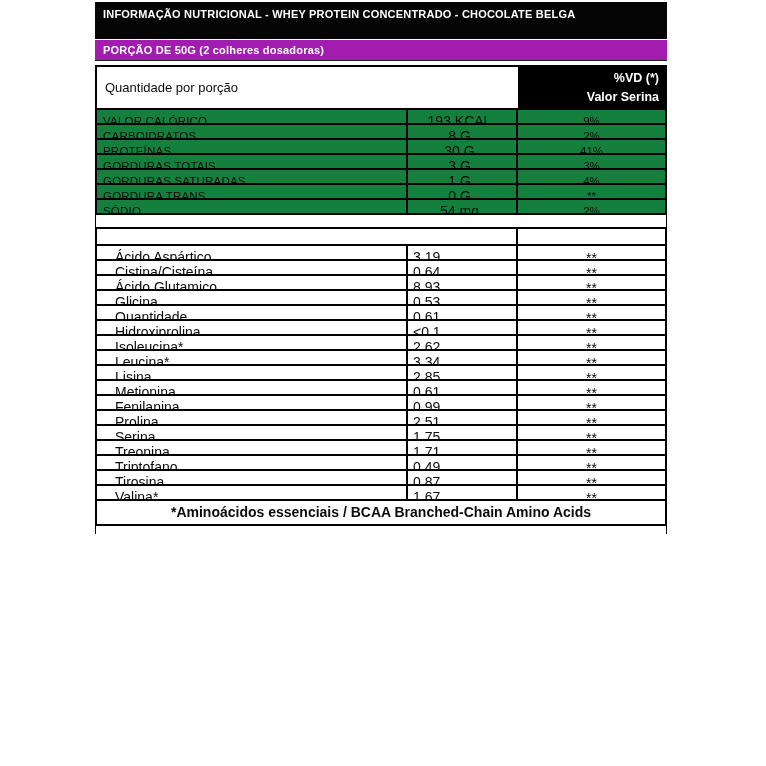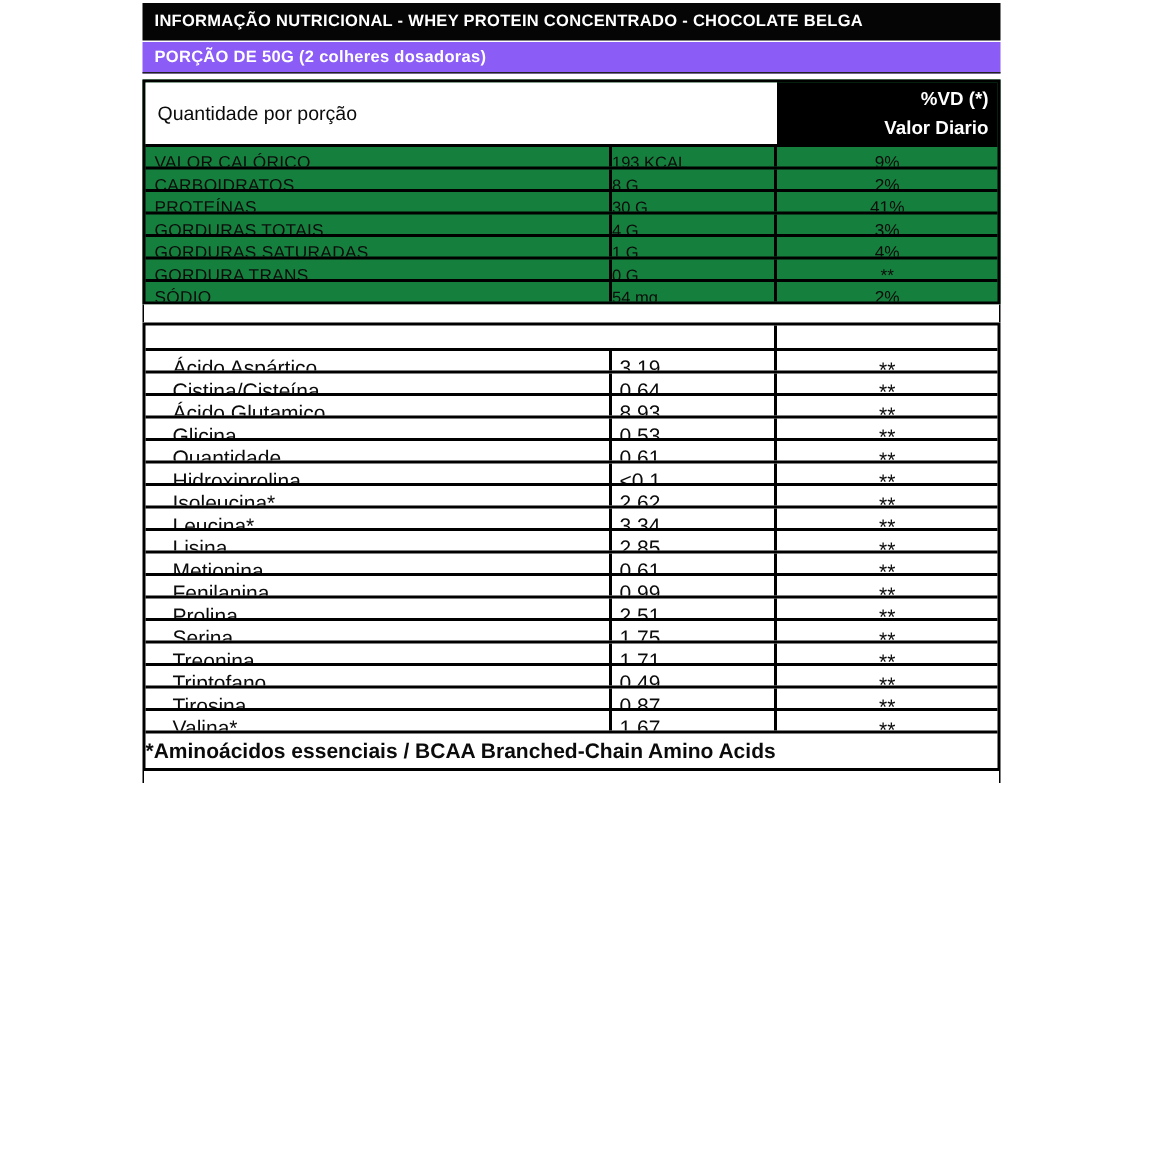"INFORMAÇÃO NUTRICIONAL - WHEY PROTEIN" .title-bar { height: 25px -> 37px }
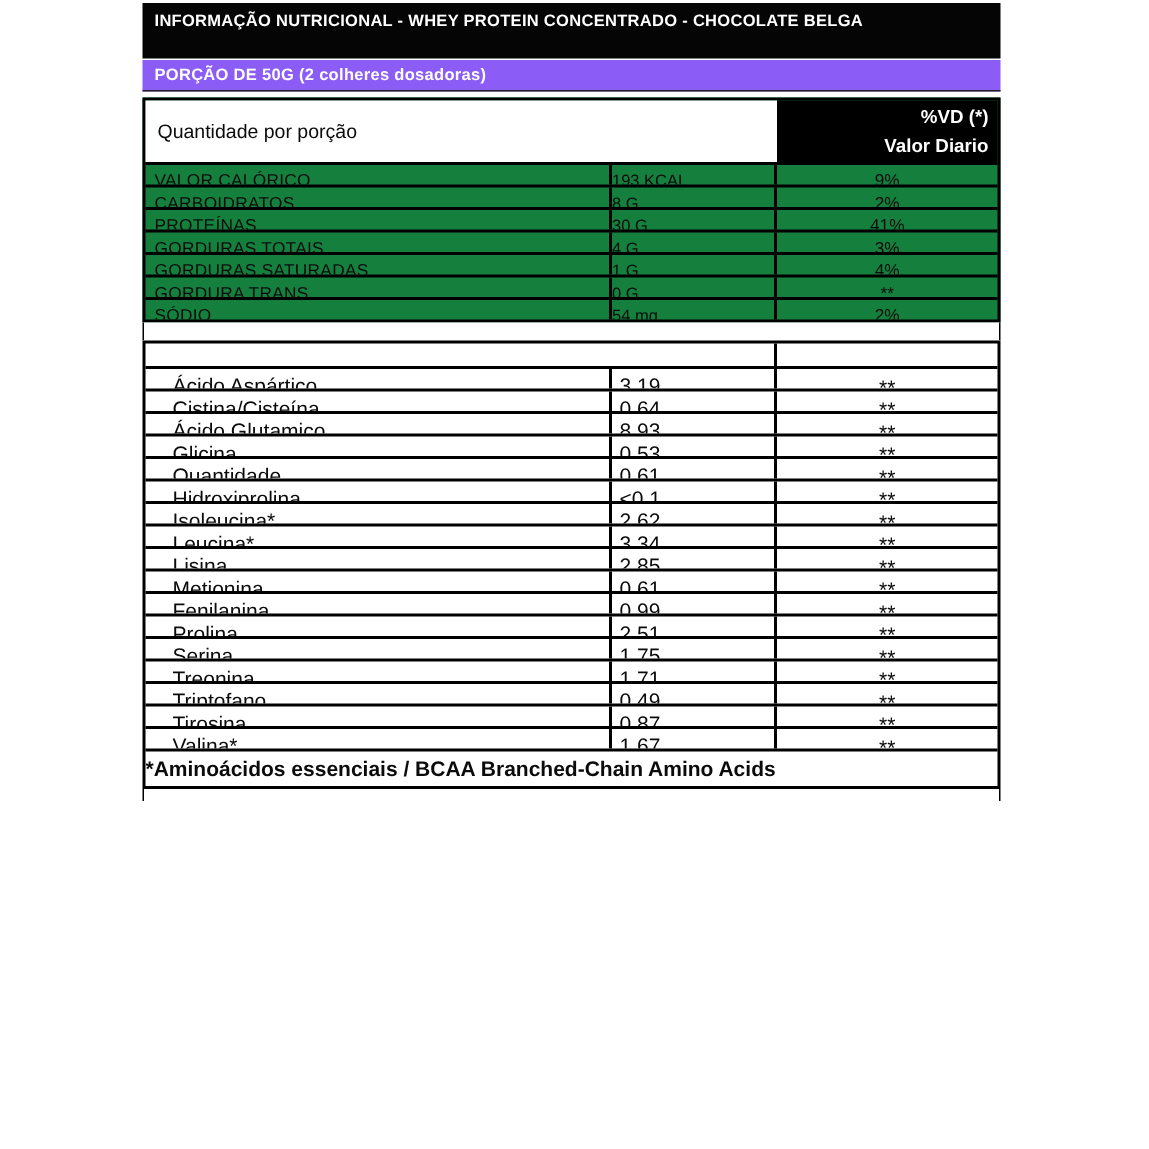"PORÇÃO DE 50G (2 colheres" .portion-bar { background: #8b5cf6 -> #a21caf }
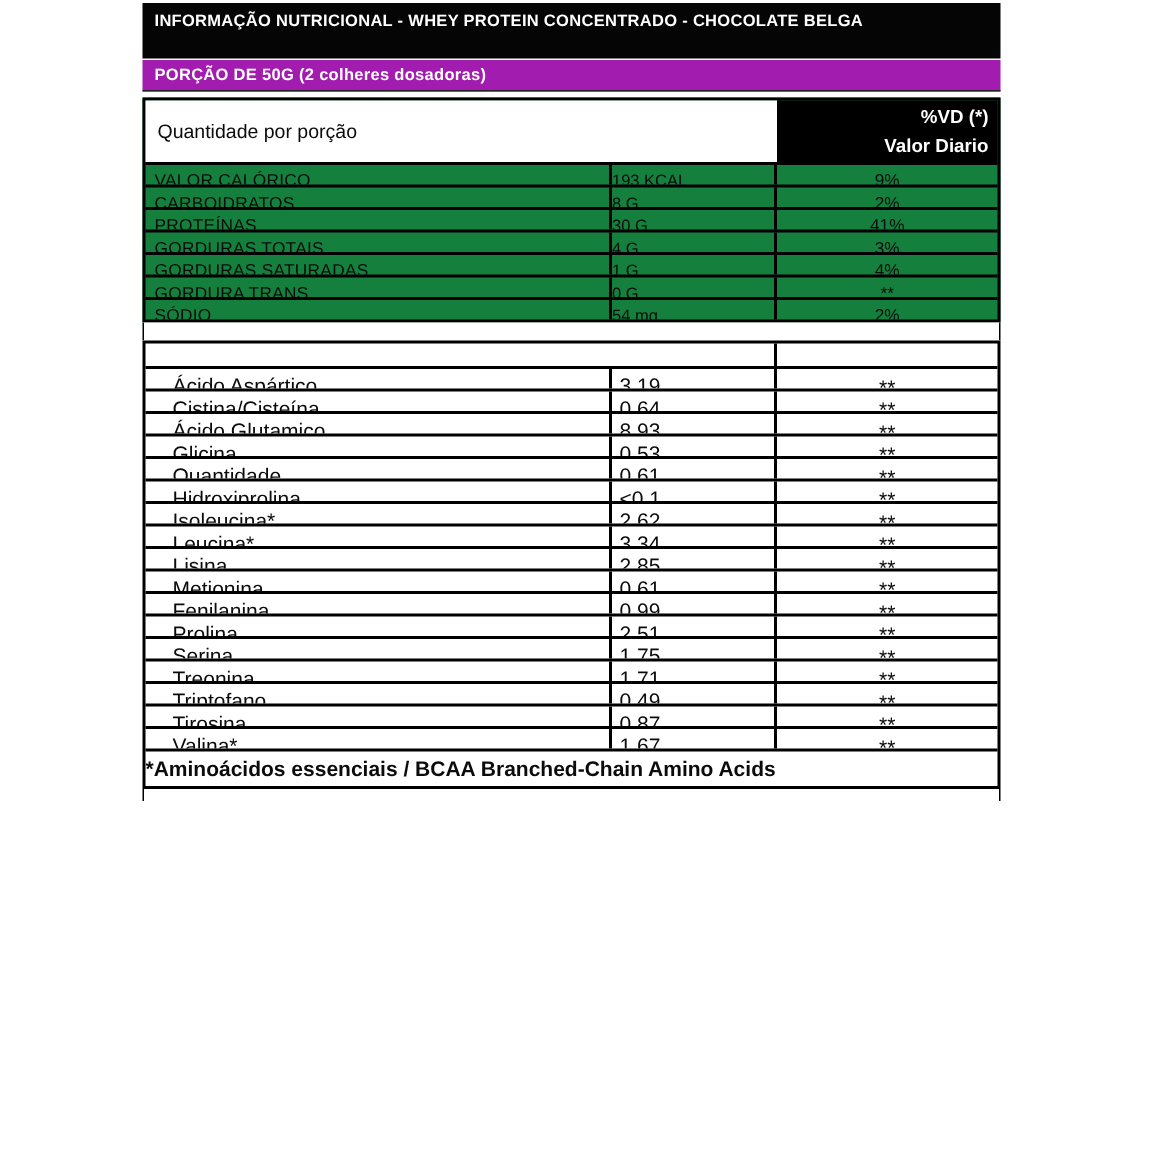"Valor Diario" div { text: Diario -> Serina }
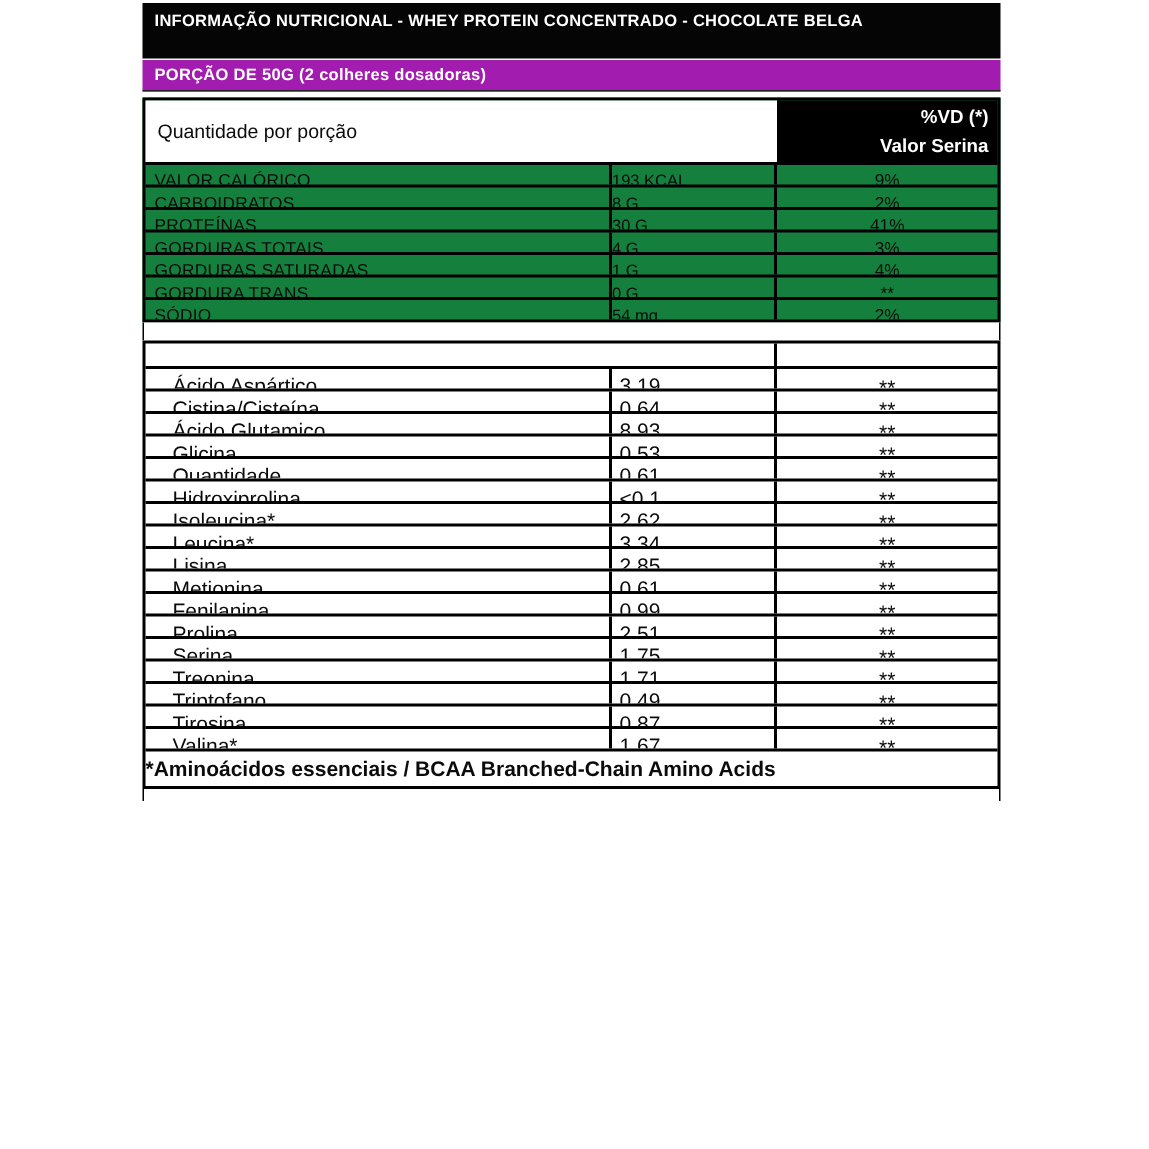"193 KCAL" .n-amount { font-size: 11px -> 14px; text-align: left -> center }
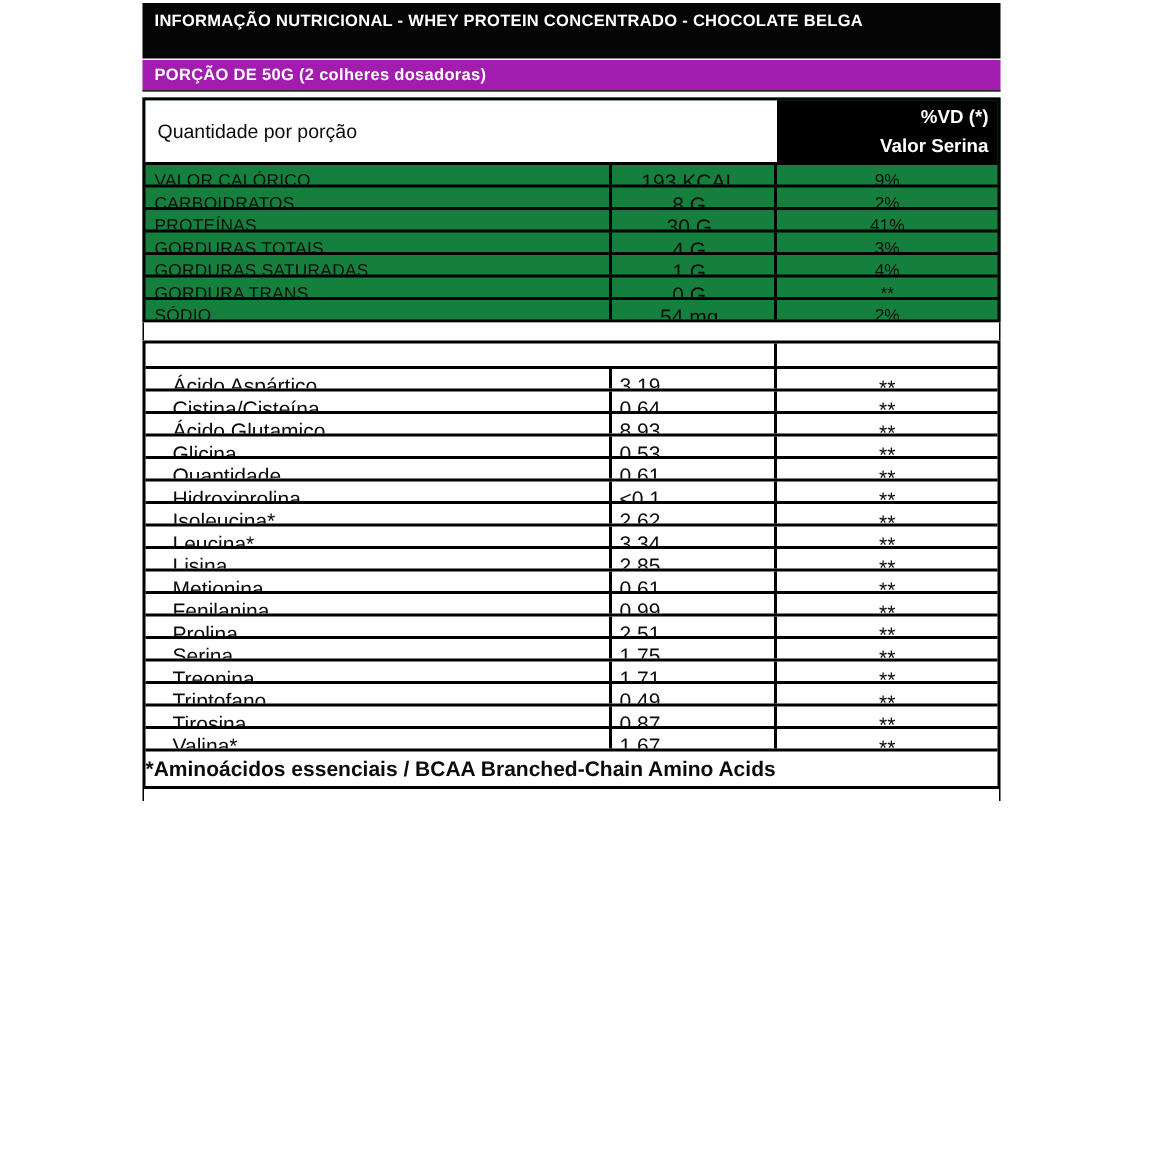"4 G" div.c2 { text: 4 -> 3 }
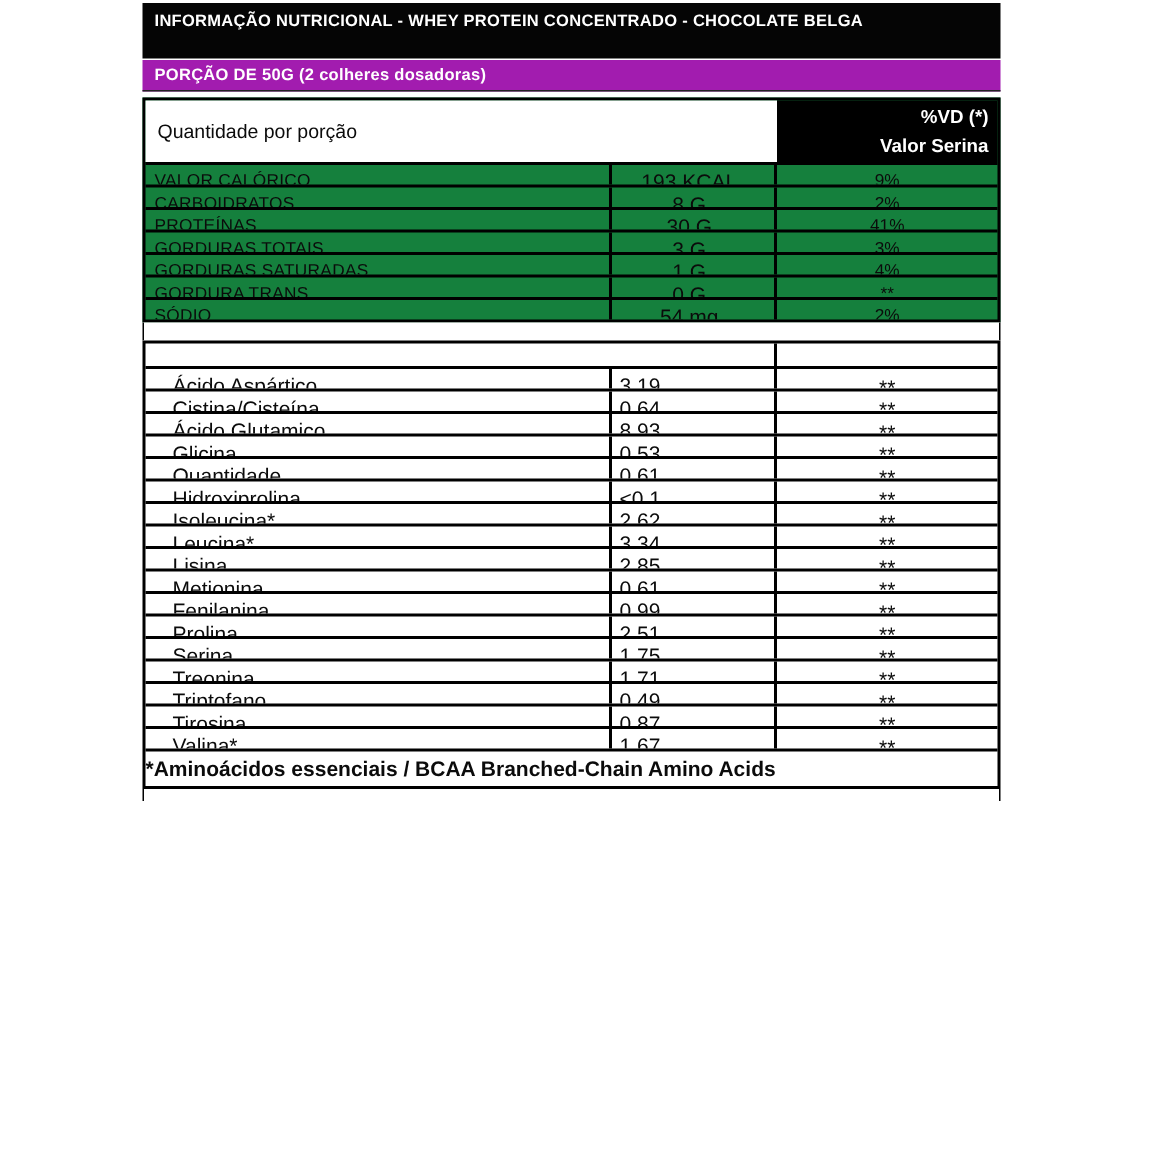"*Aminoácidos essenciais / BCAA" .foot-row { text-align: none -> center }
